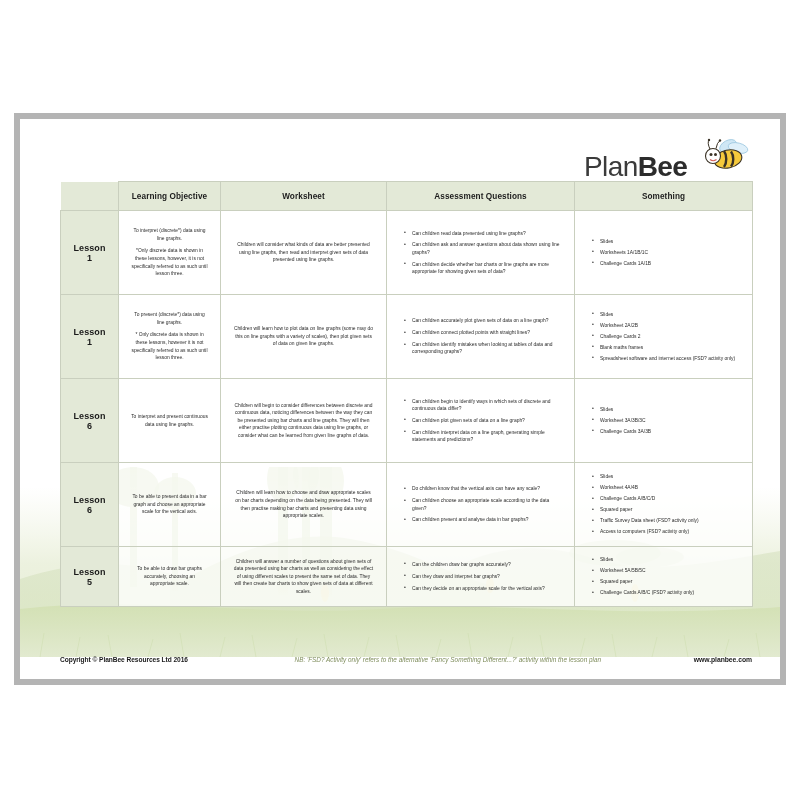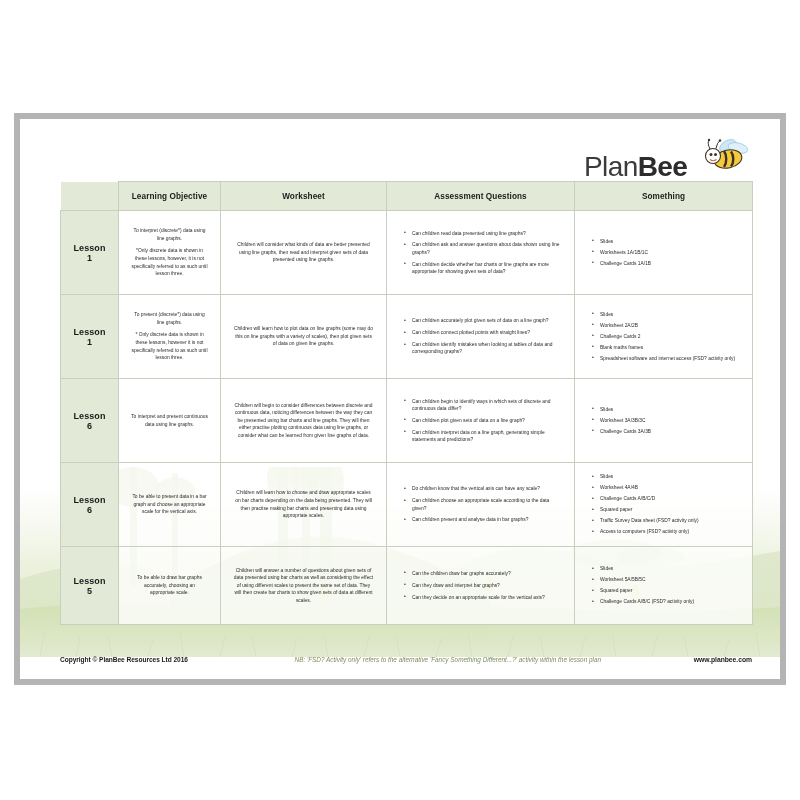"Lesson 5" tbody tr.r5 { height: 78px -> 60px }
